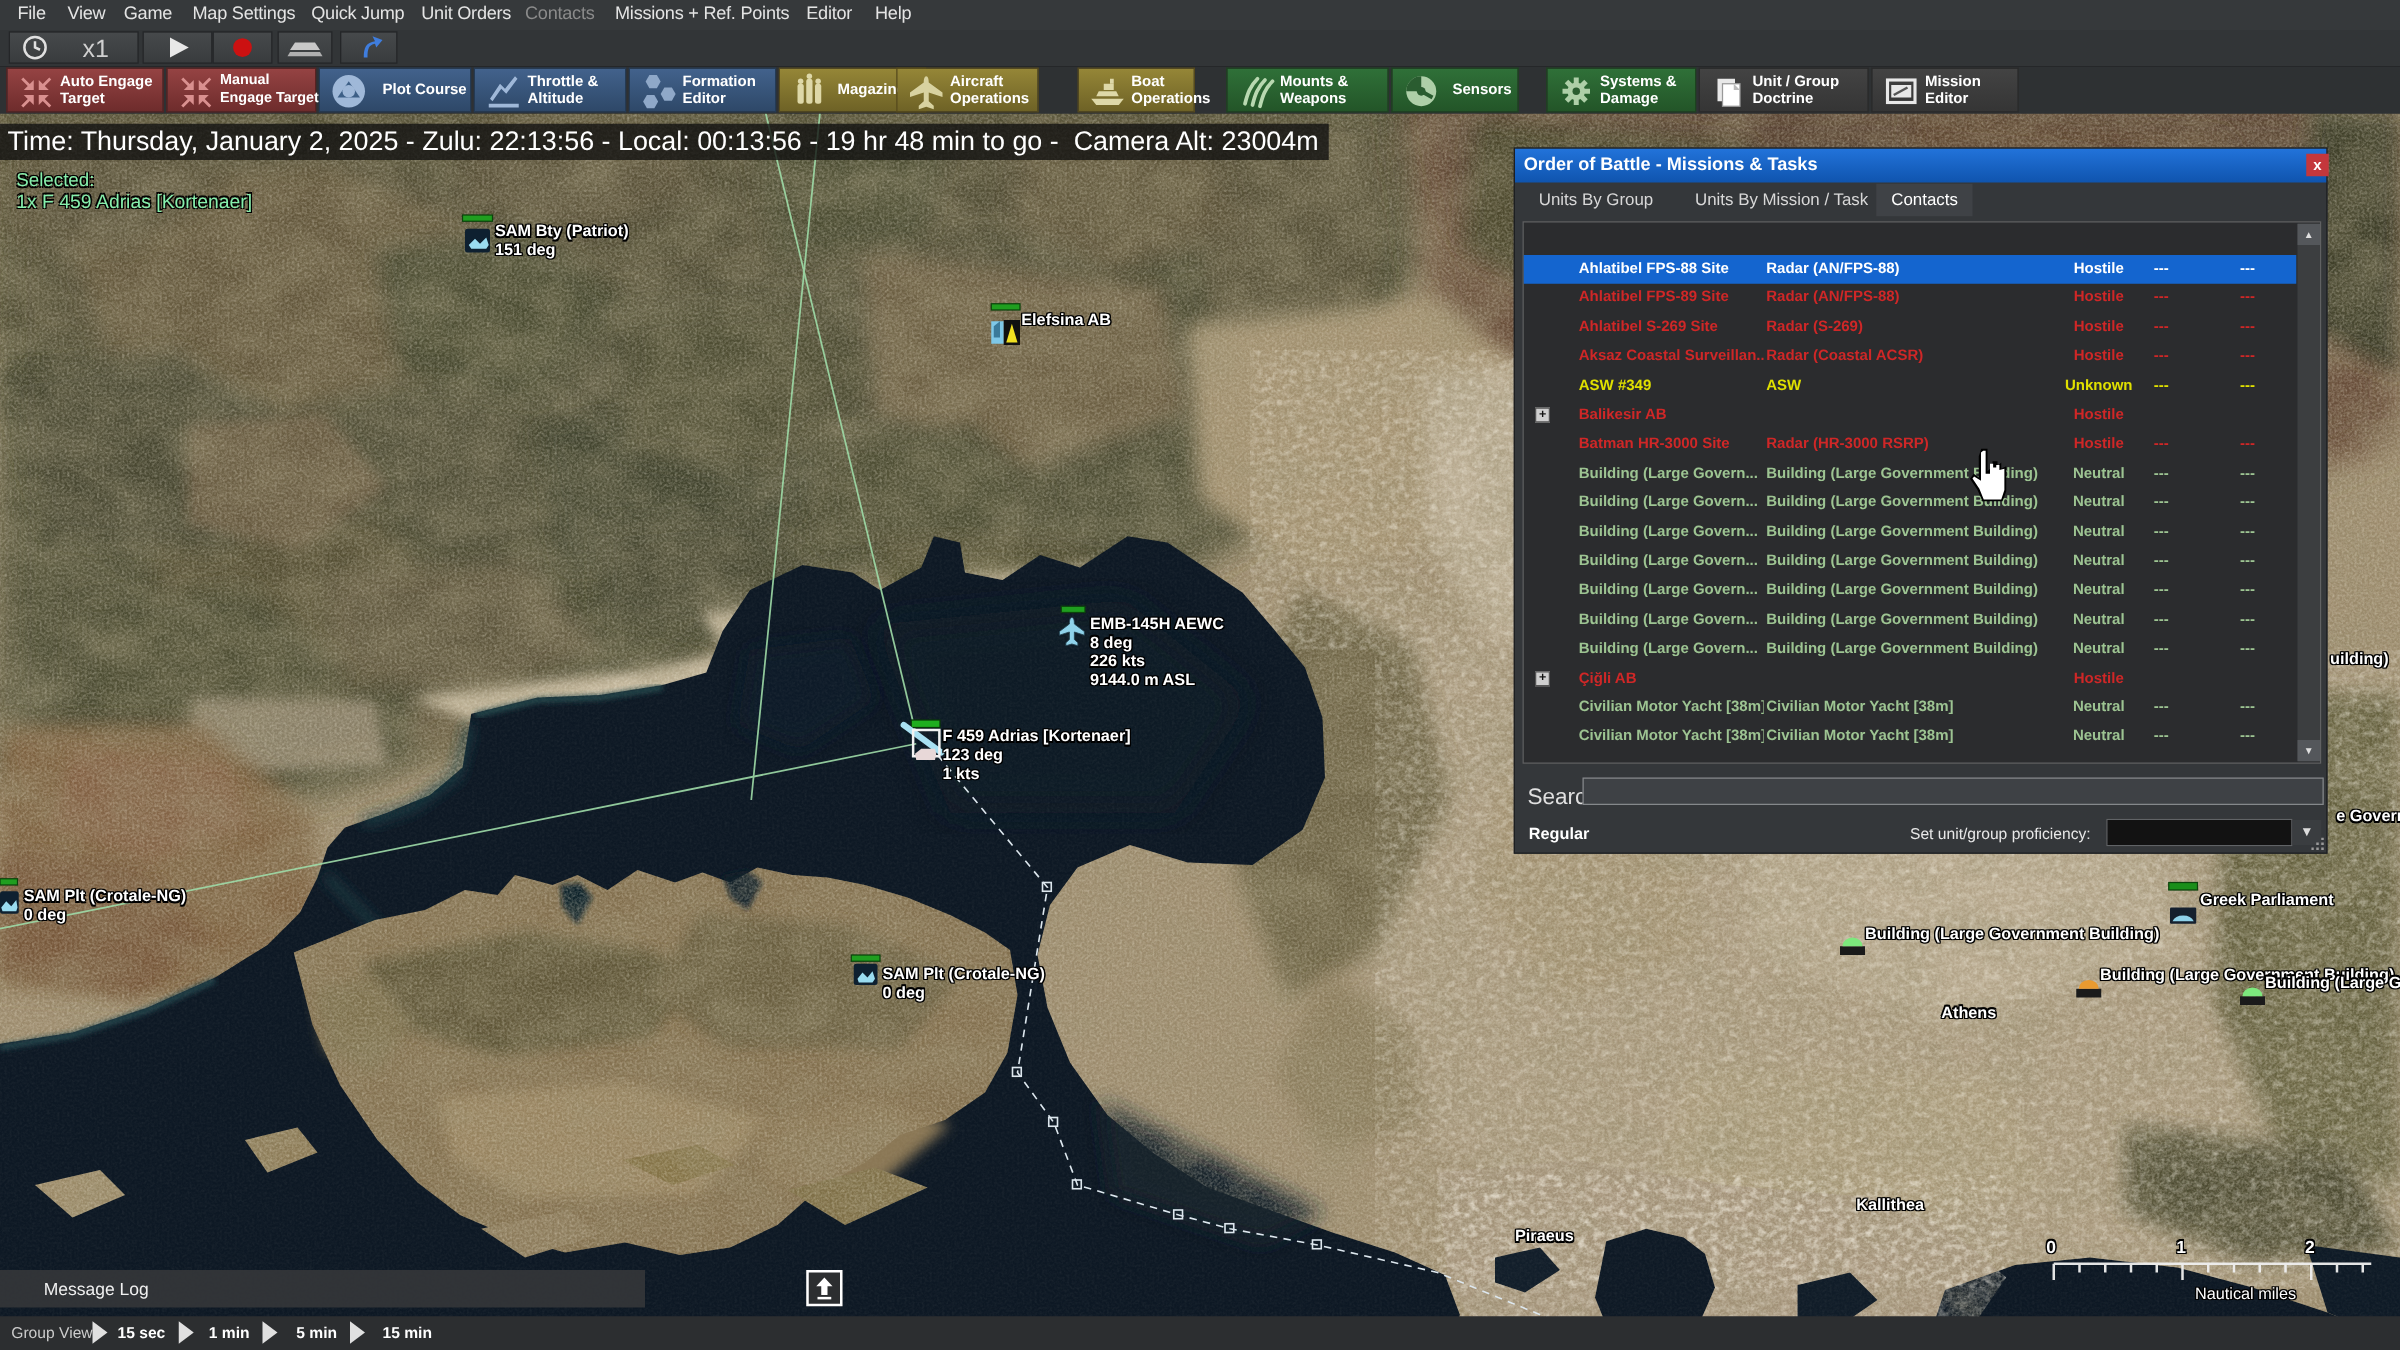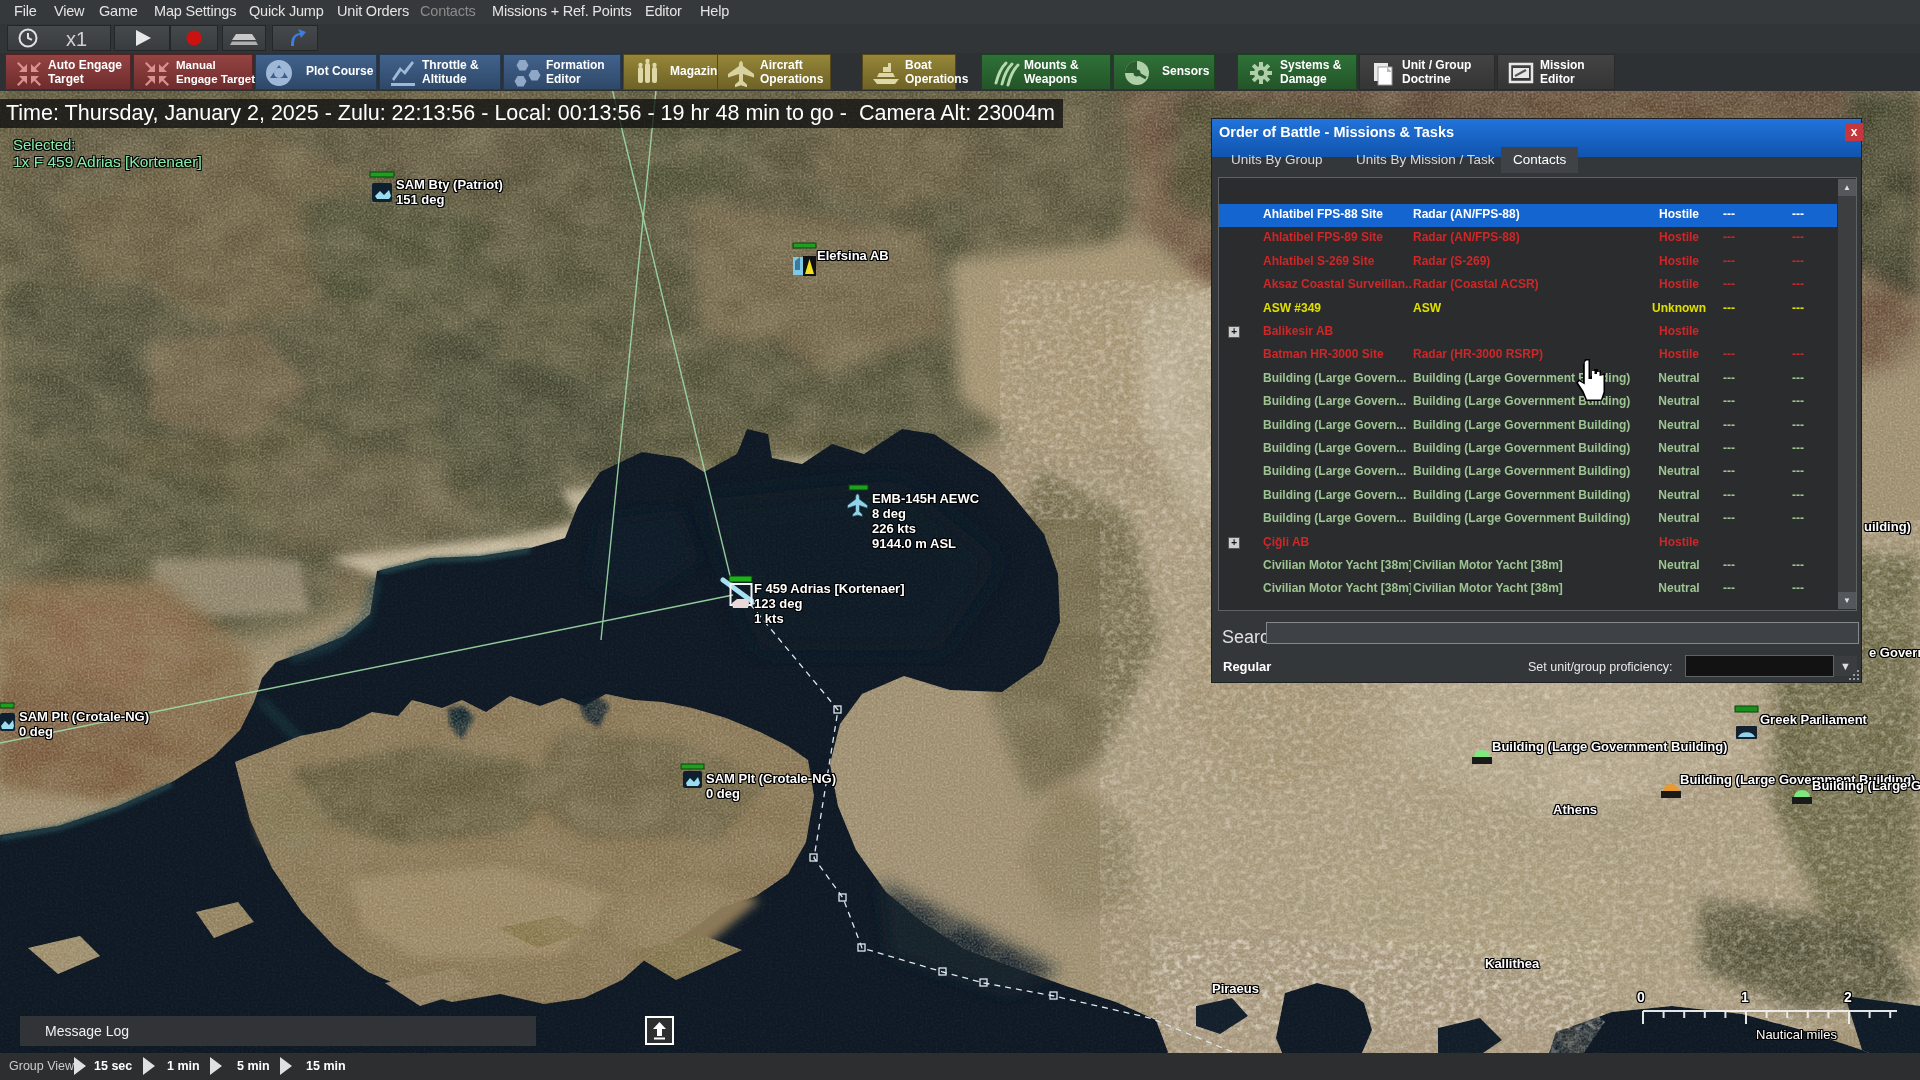"Order of Battle - Missions" #ptitle { height: 38px -> 27px }
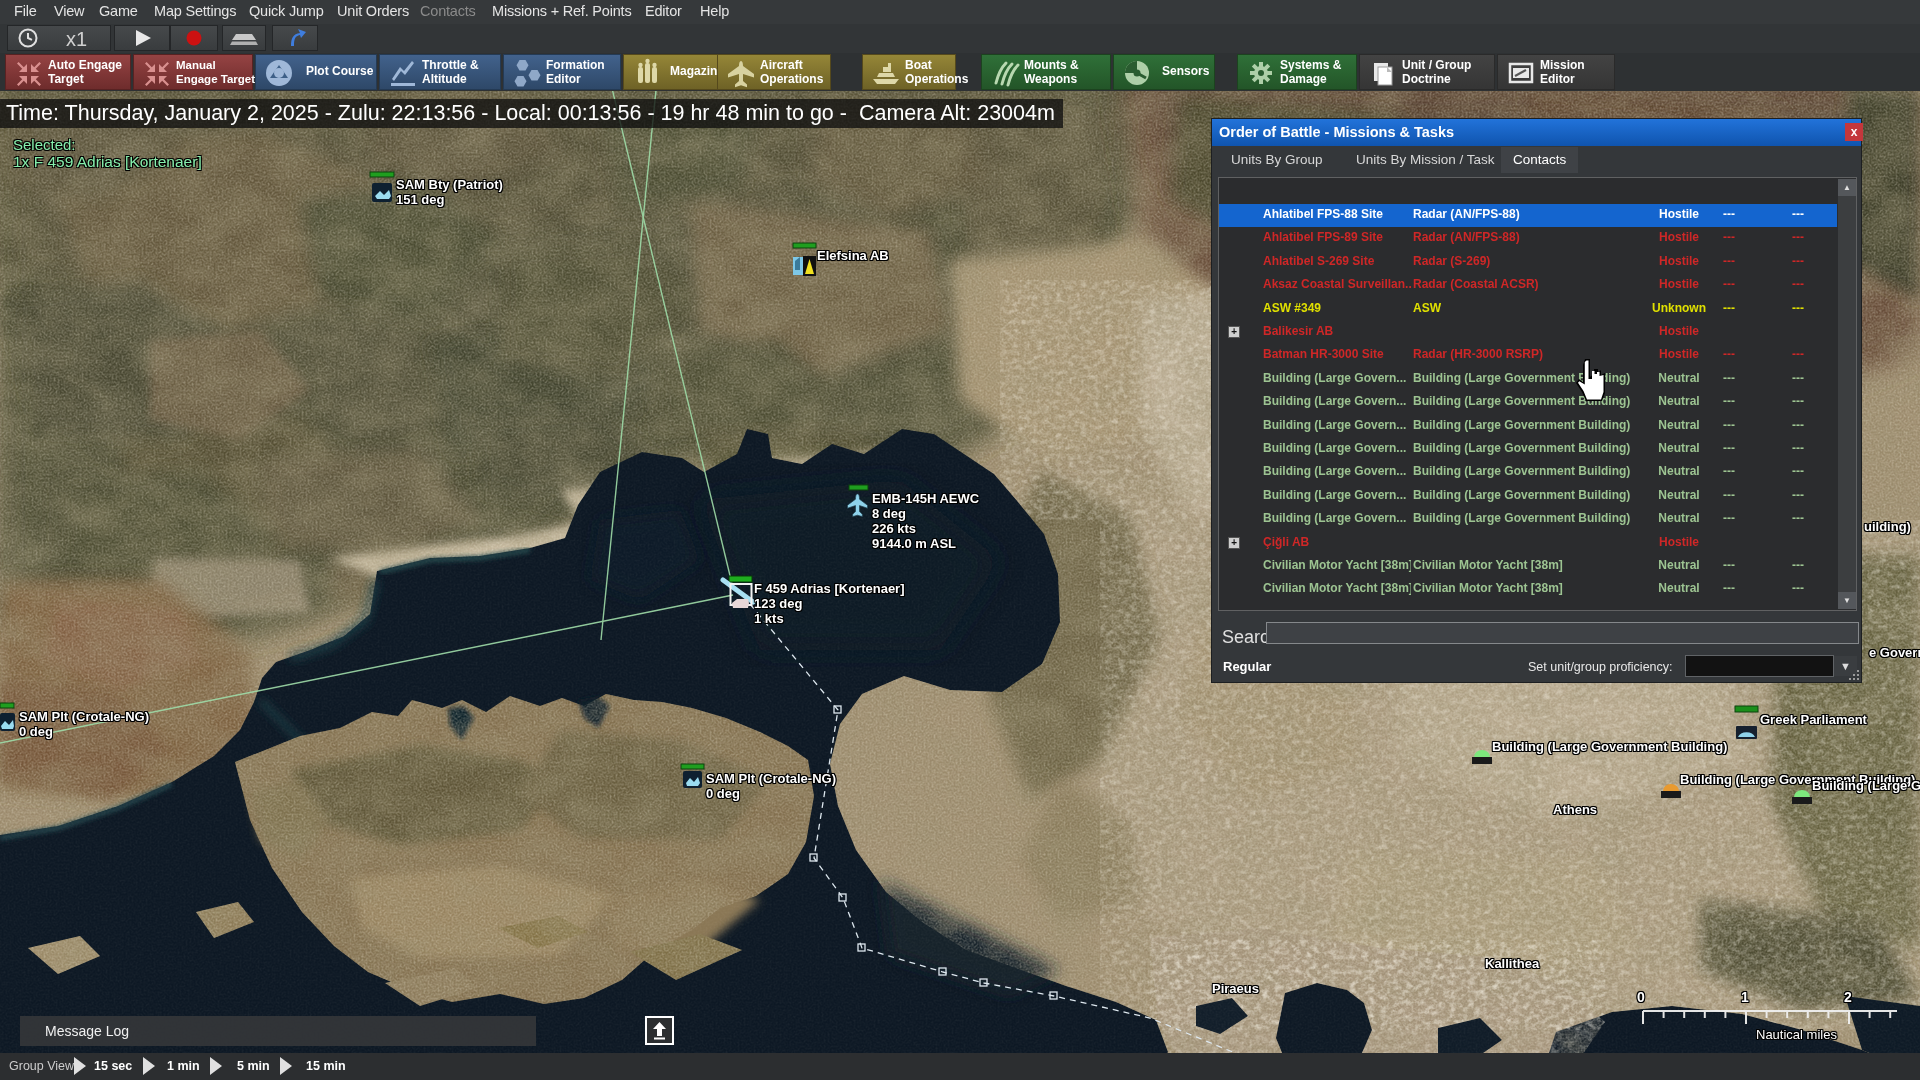"Message Log" #msglog { margin-left: 20px -> none; padding-left: 25px -> 35px }
